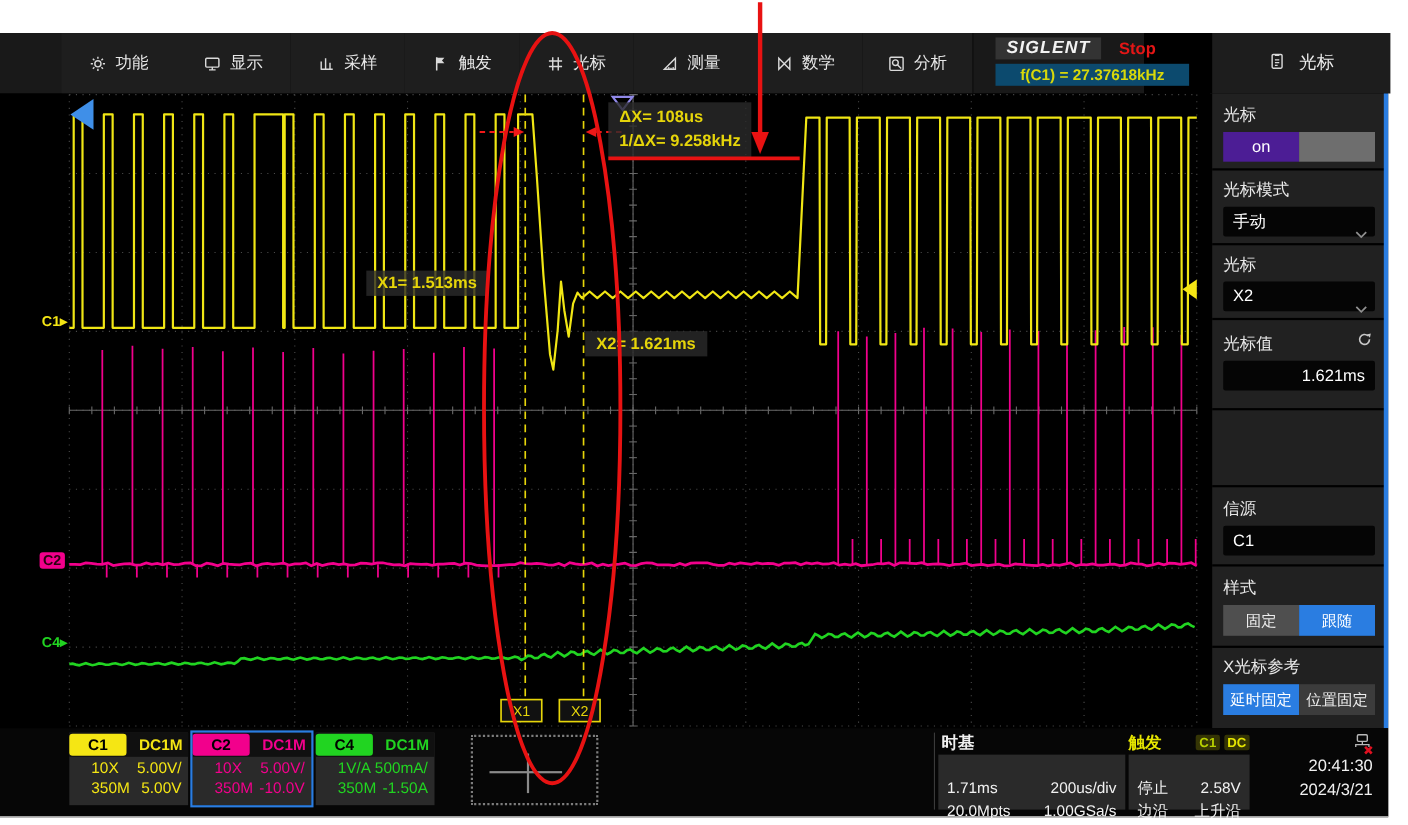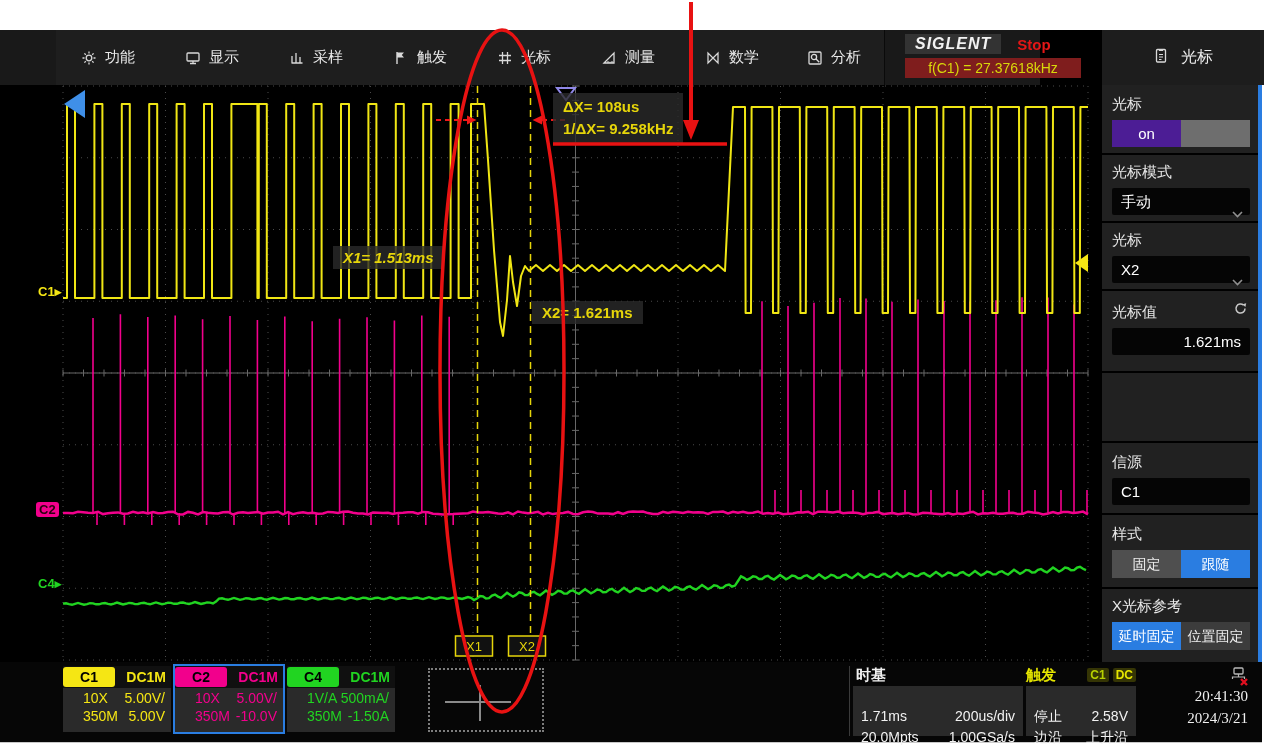"f(C1) = 27.37618kHz" #freqbox { background: #7f1d1d -> #0c4a6e; font-weight: normal -> bold }
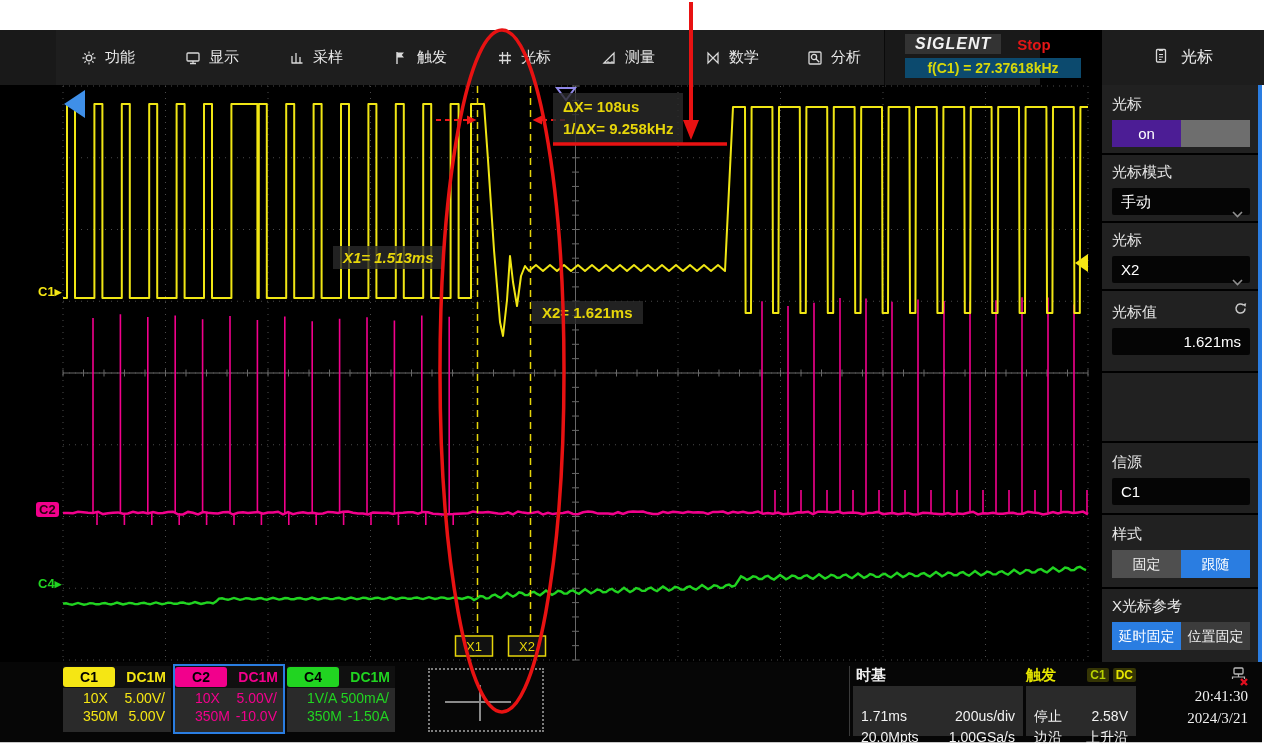"X1= 1.513ms" #x1box { font-style: italic -> none }
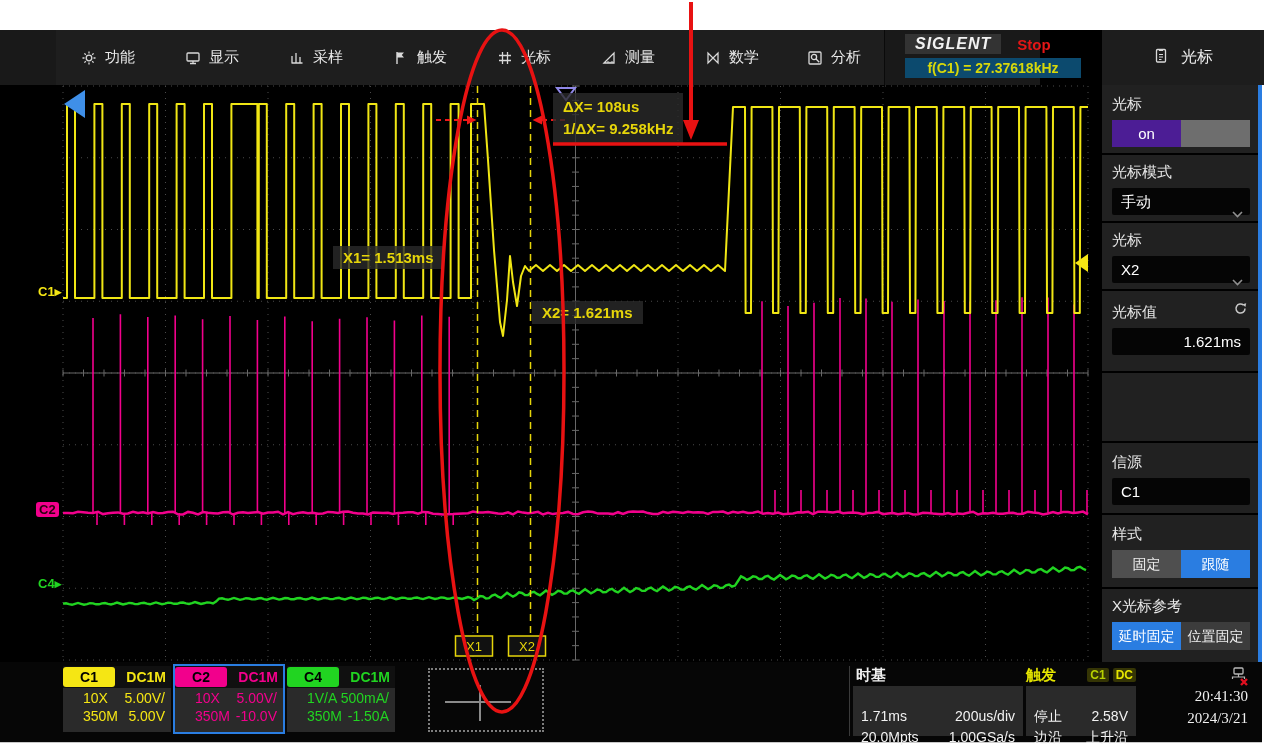"20:41:30" #clockblk { font-family: Liberation Serif, serif -> none }
